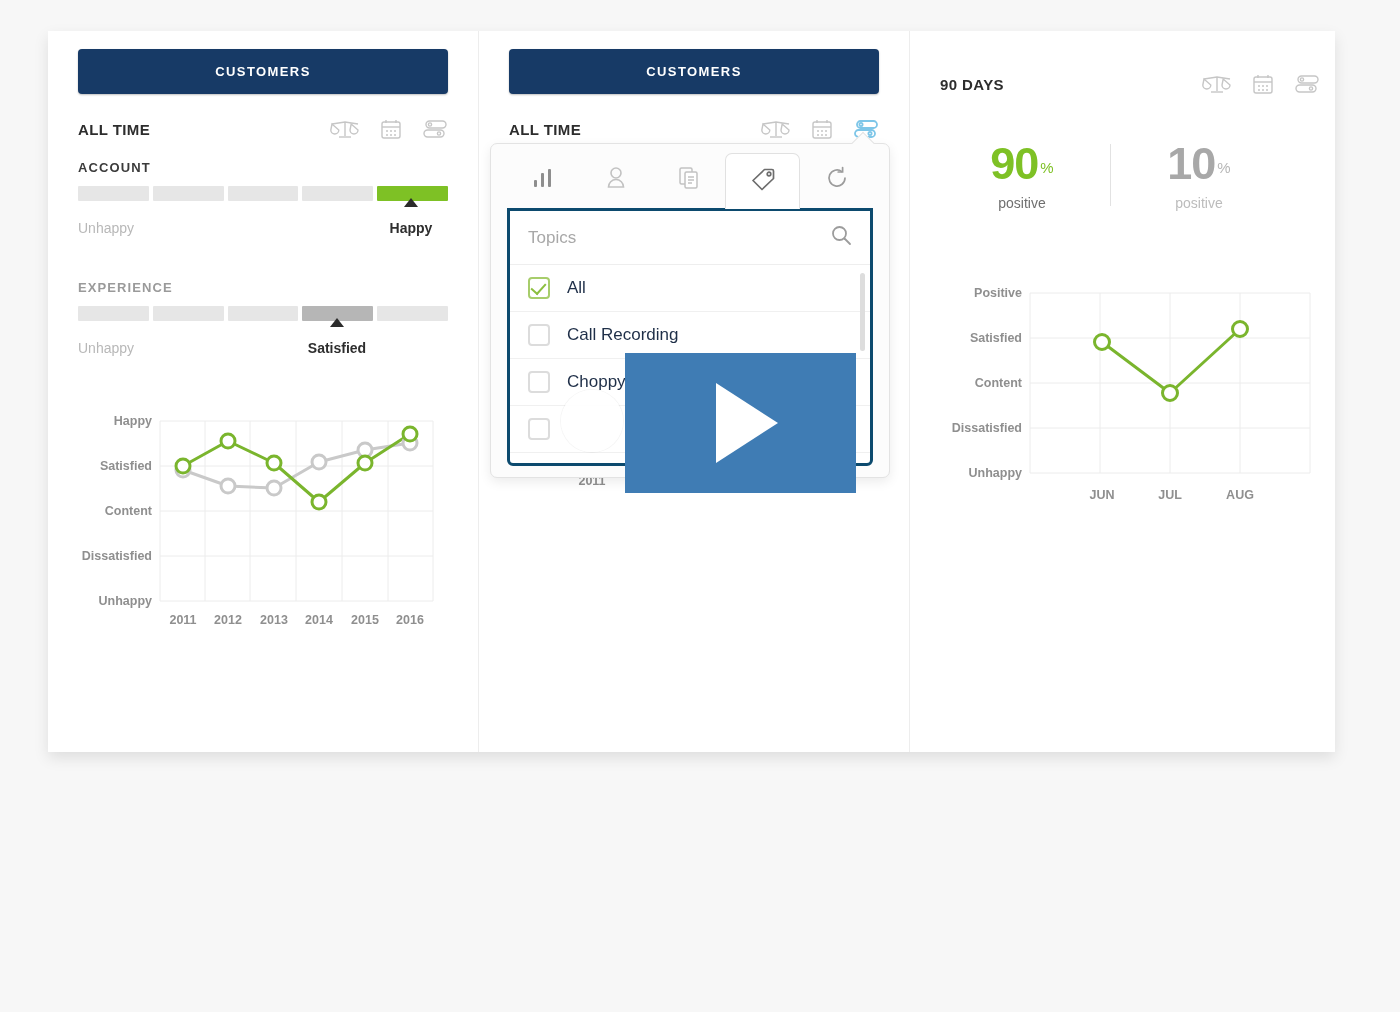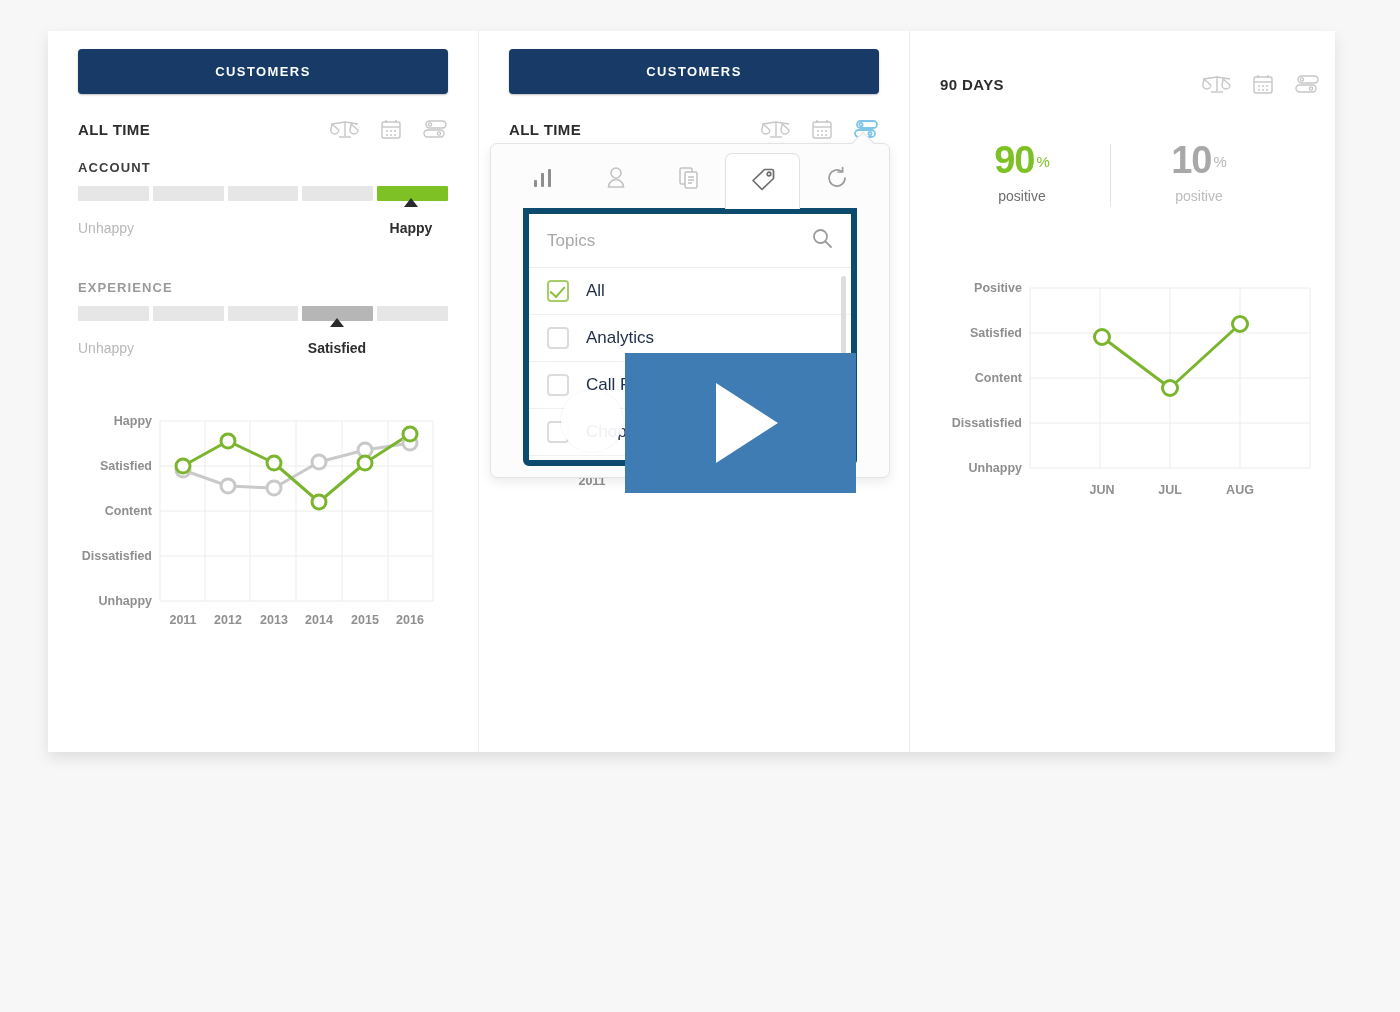"90" .stat-num { font-size: 38px -> 45px }
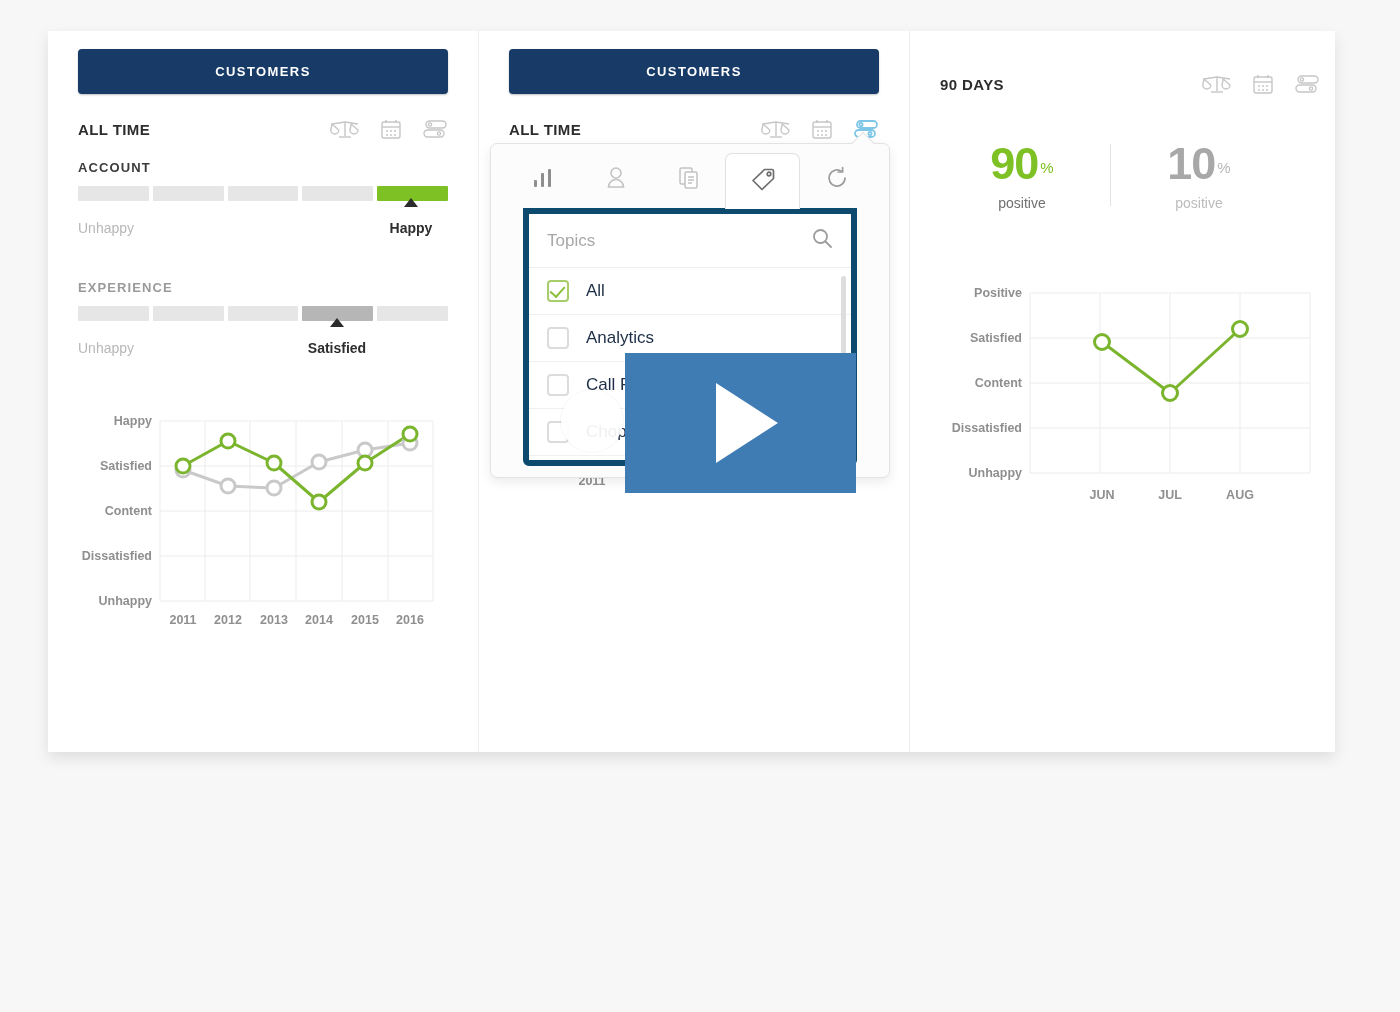"Topics" .pop-body { border: 6px solid #0c4a6e -> 3px solid #0c4a6e; margin: 0 32px -> 0 16px }
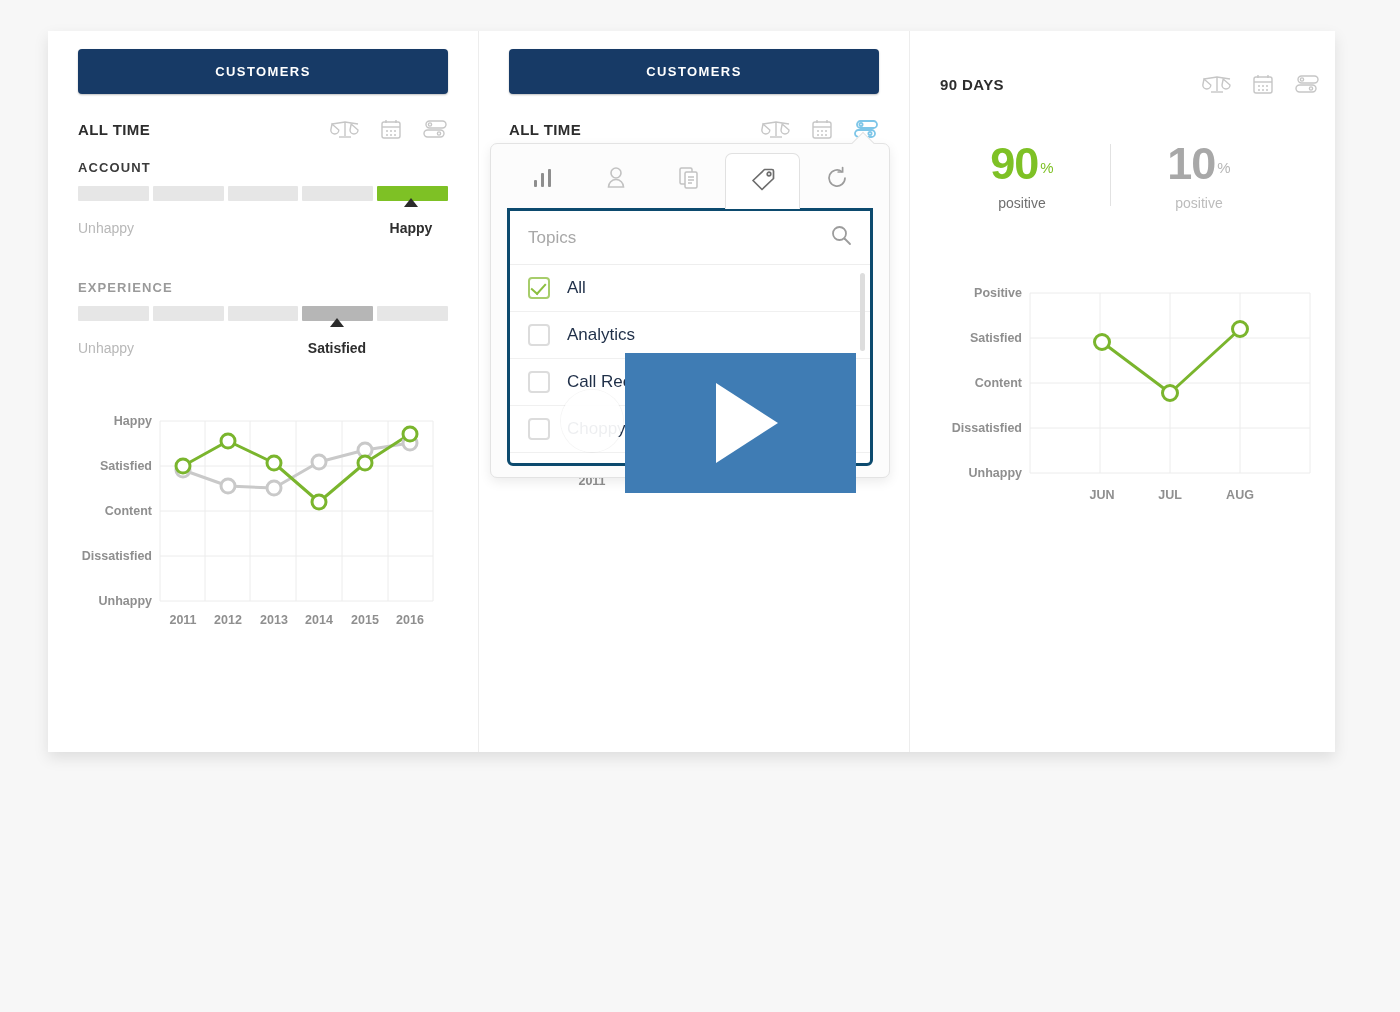"Analytics" div.pop-item { html: <div> <span></span> <span>Analytics</span> </div> -> none }
